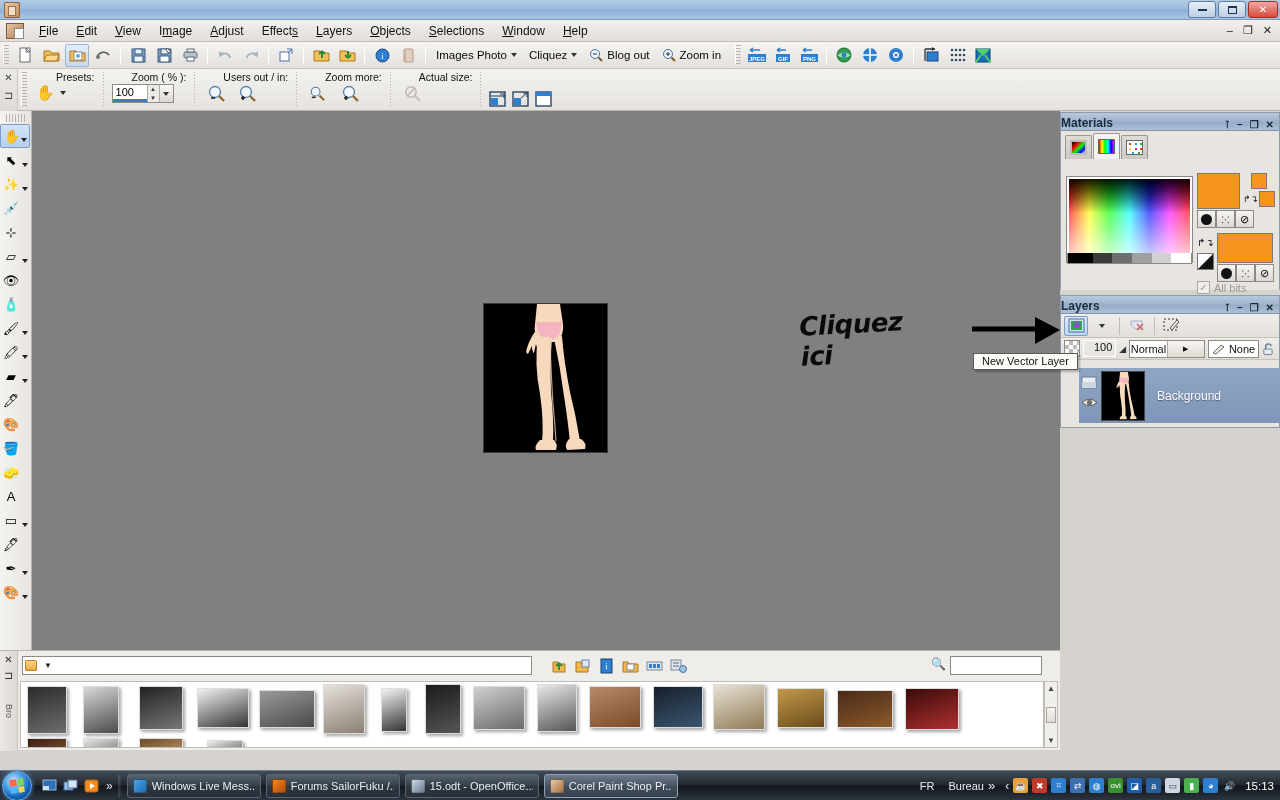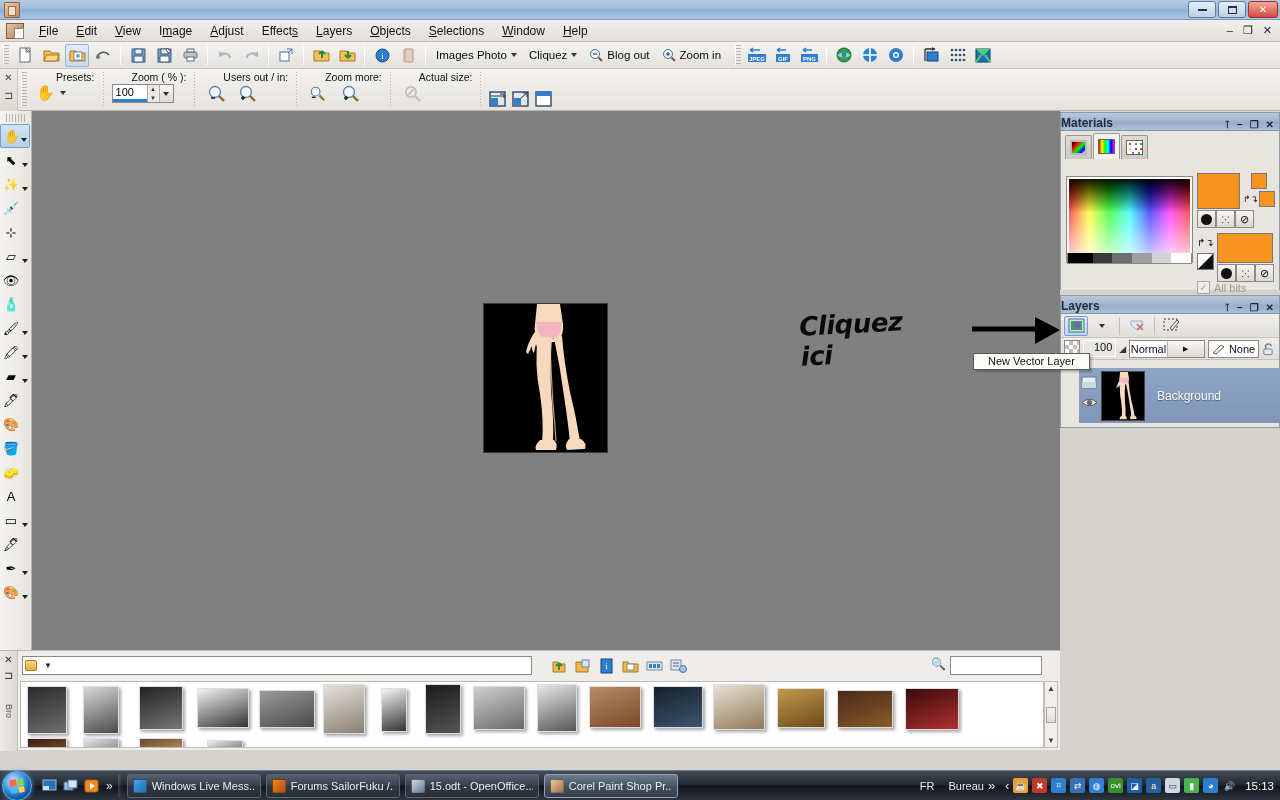"New Vector Layer" .tooltip { padding: 1px 14px -> 1px 8px }
